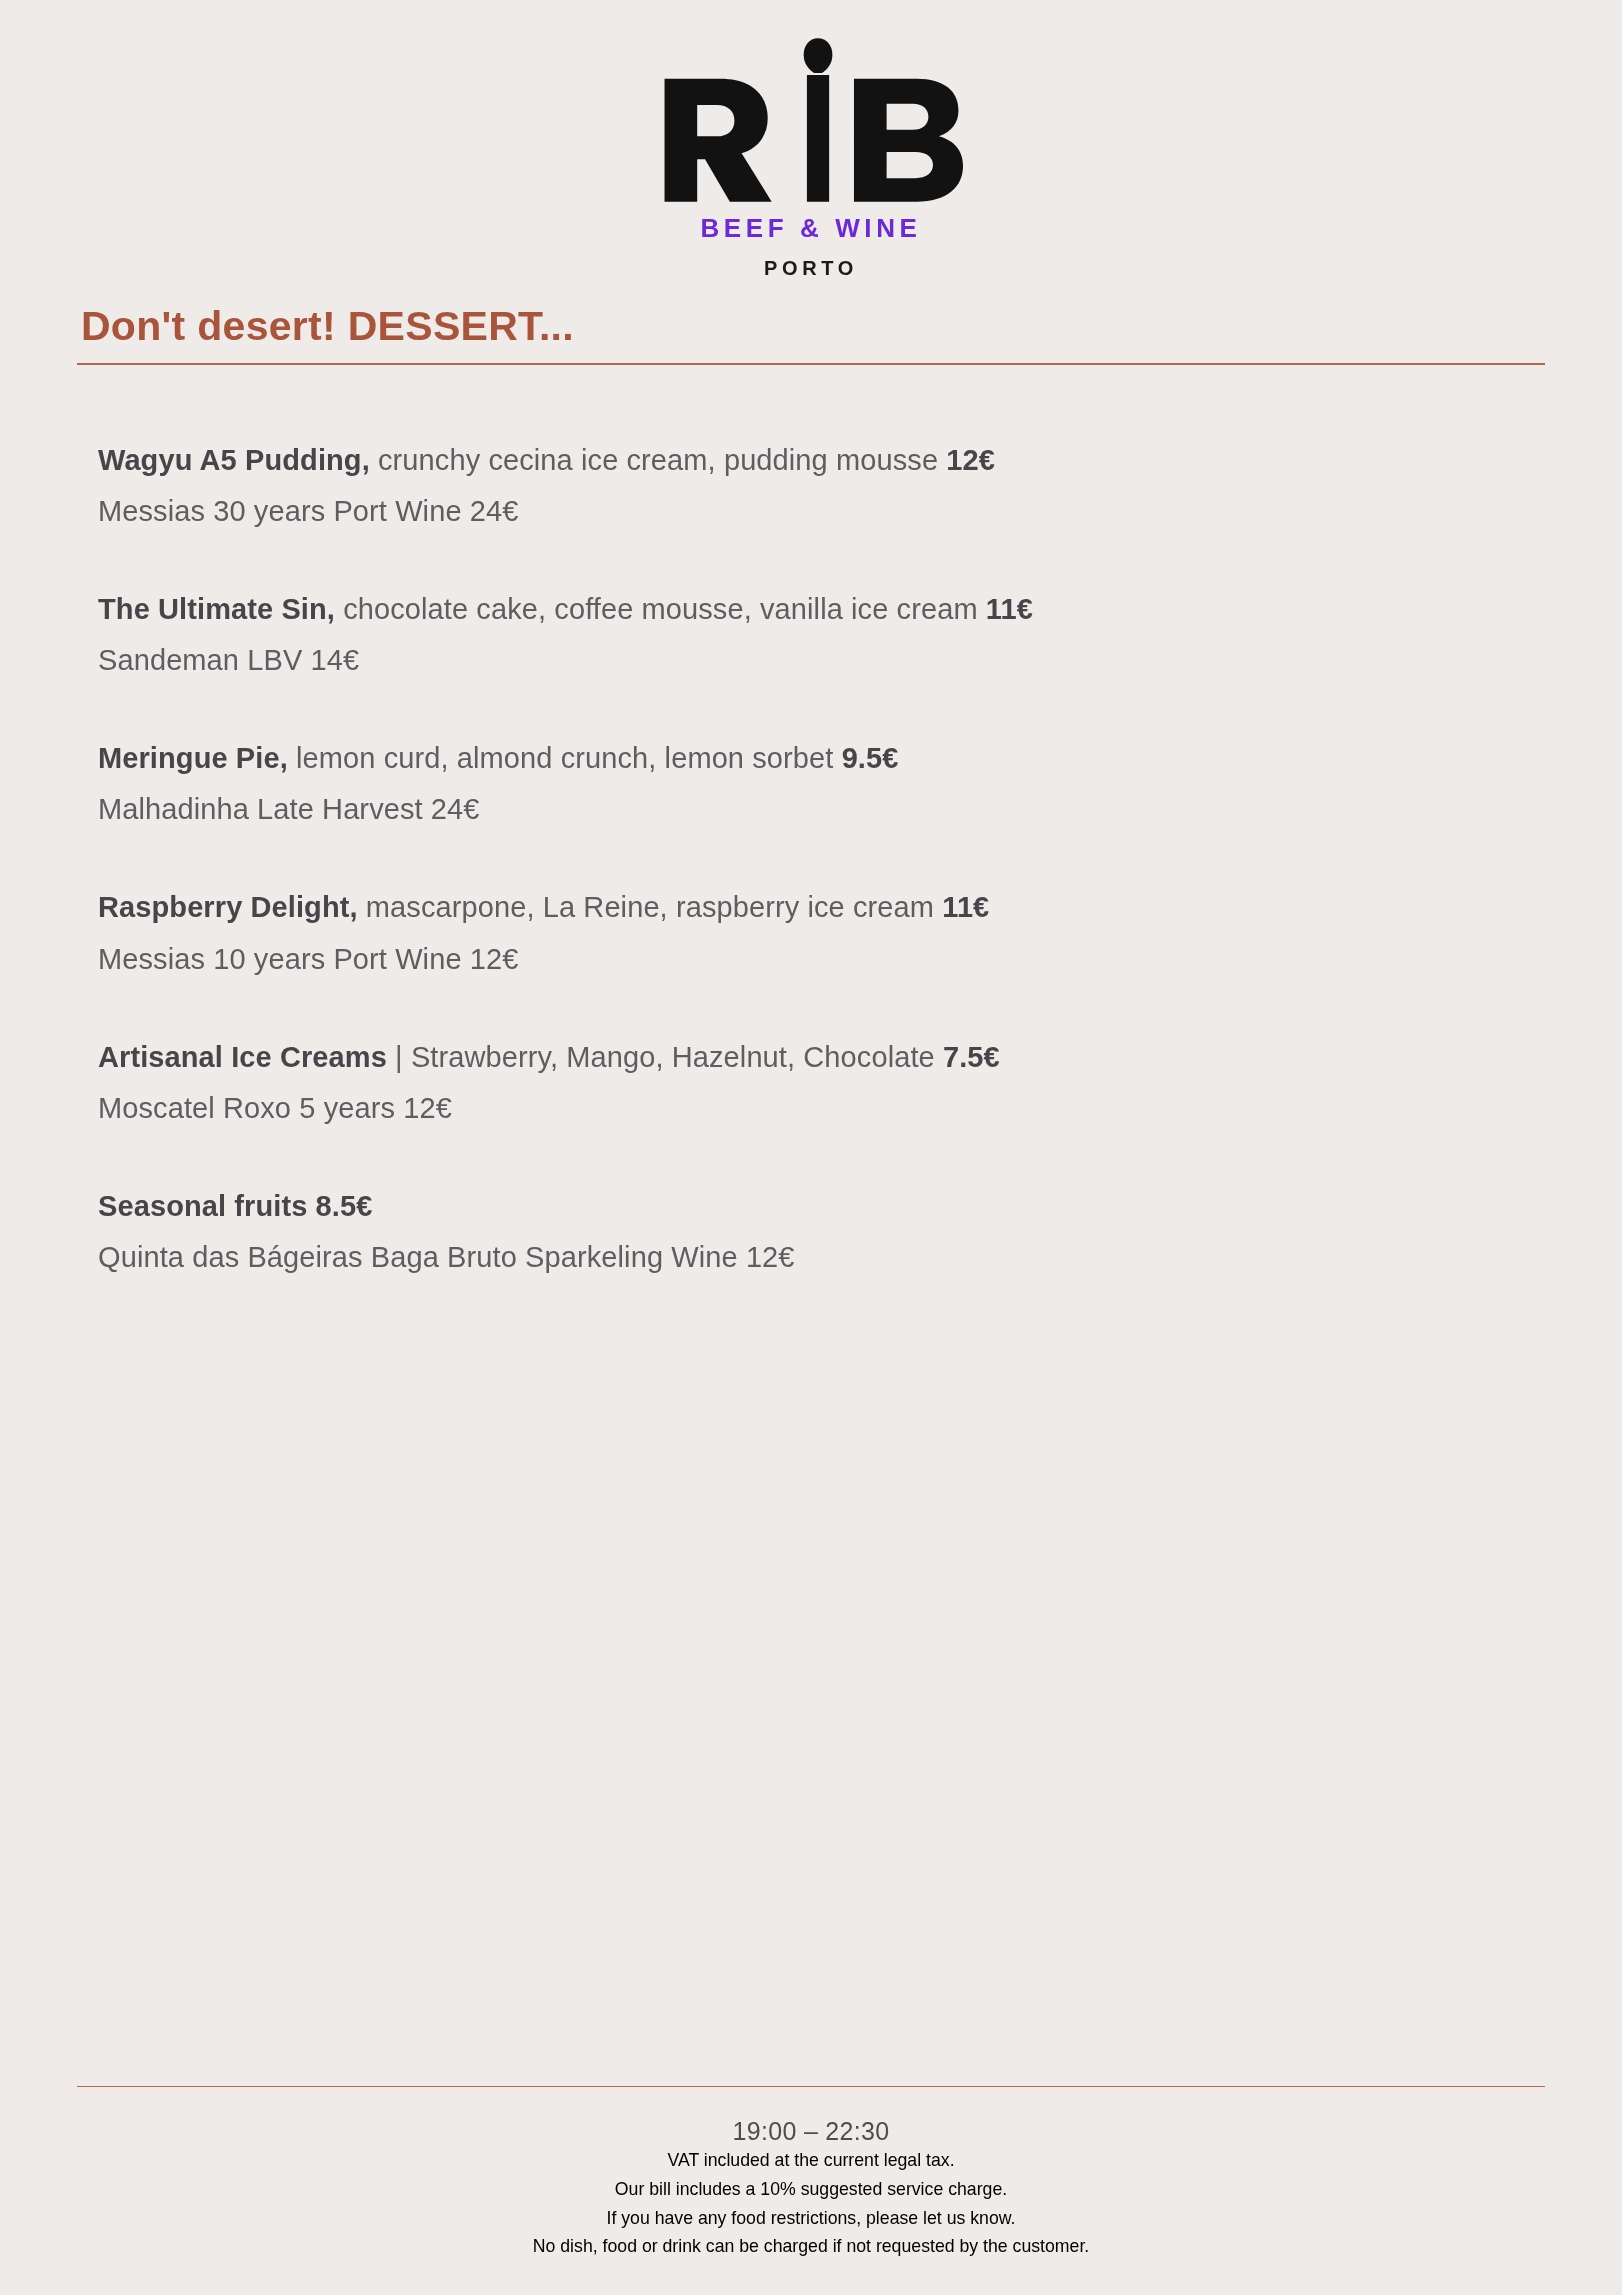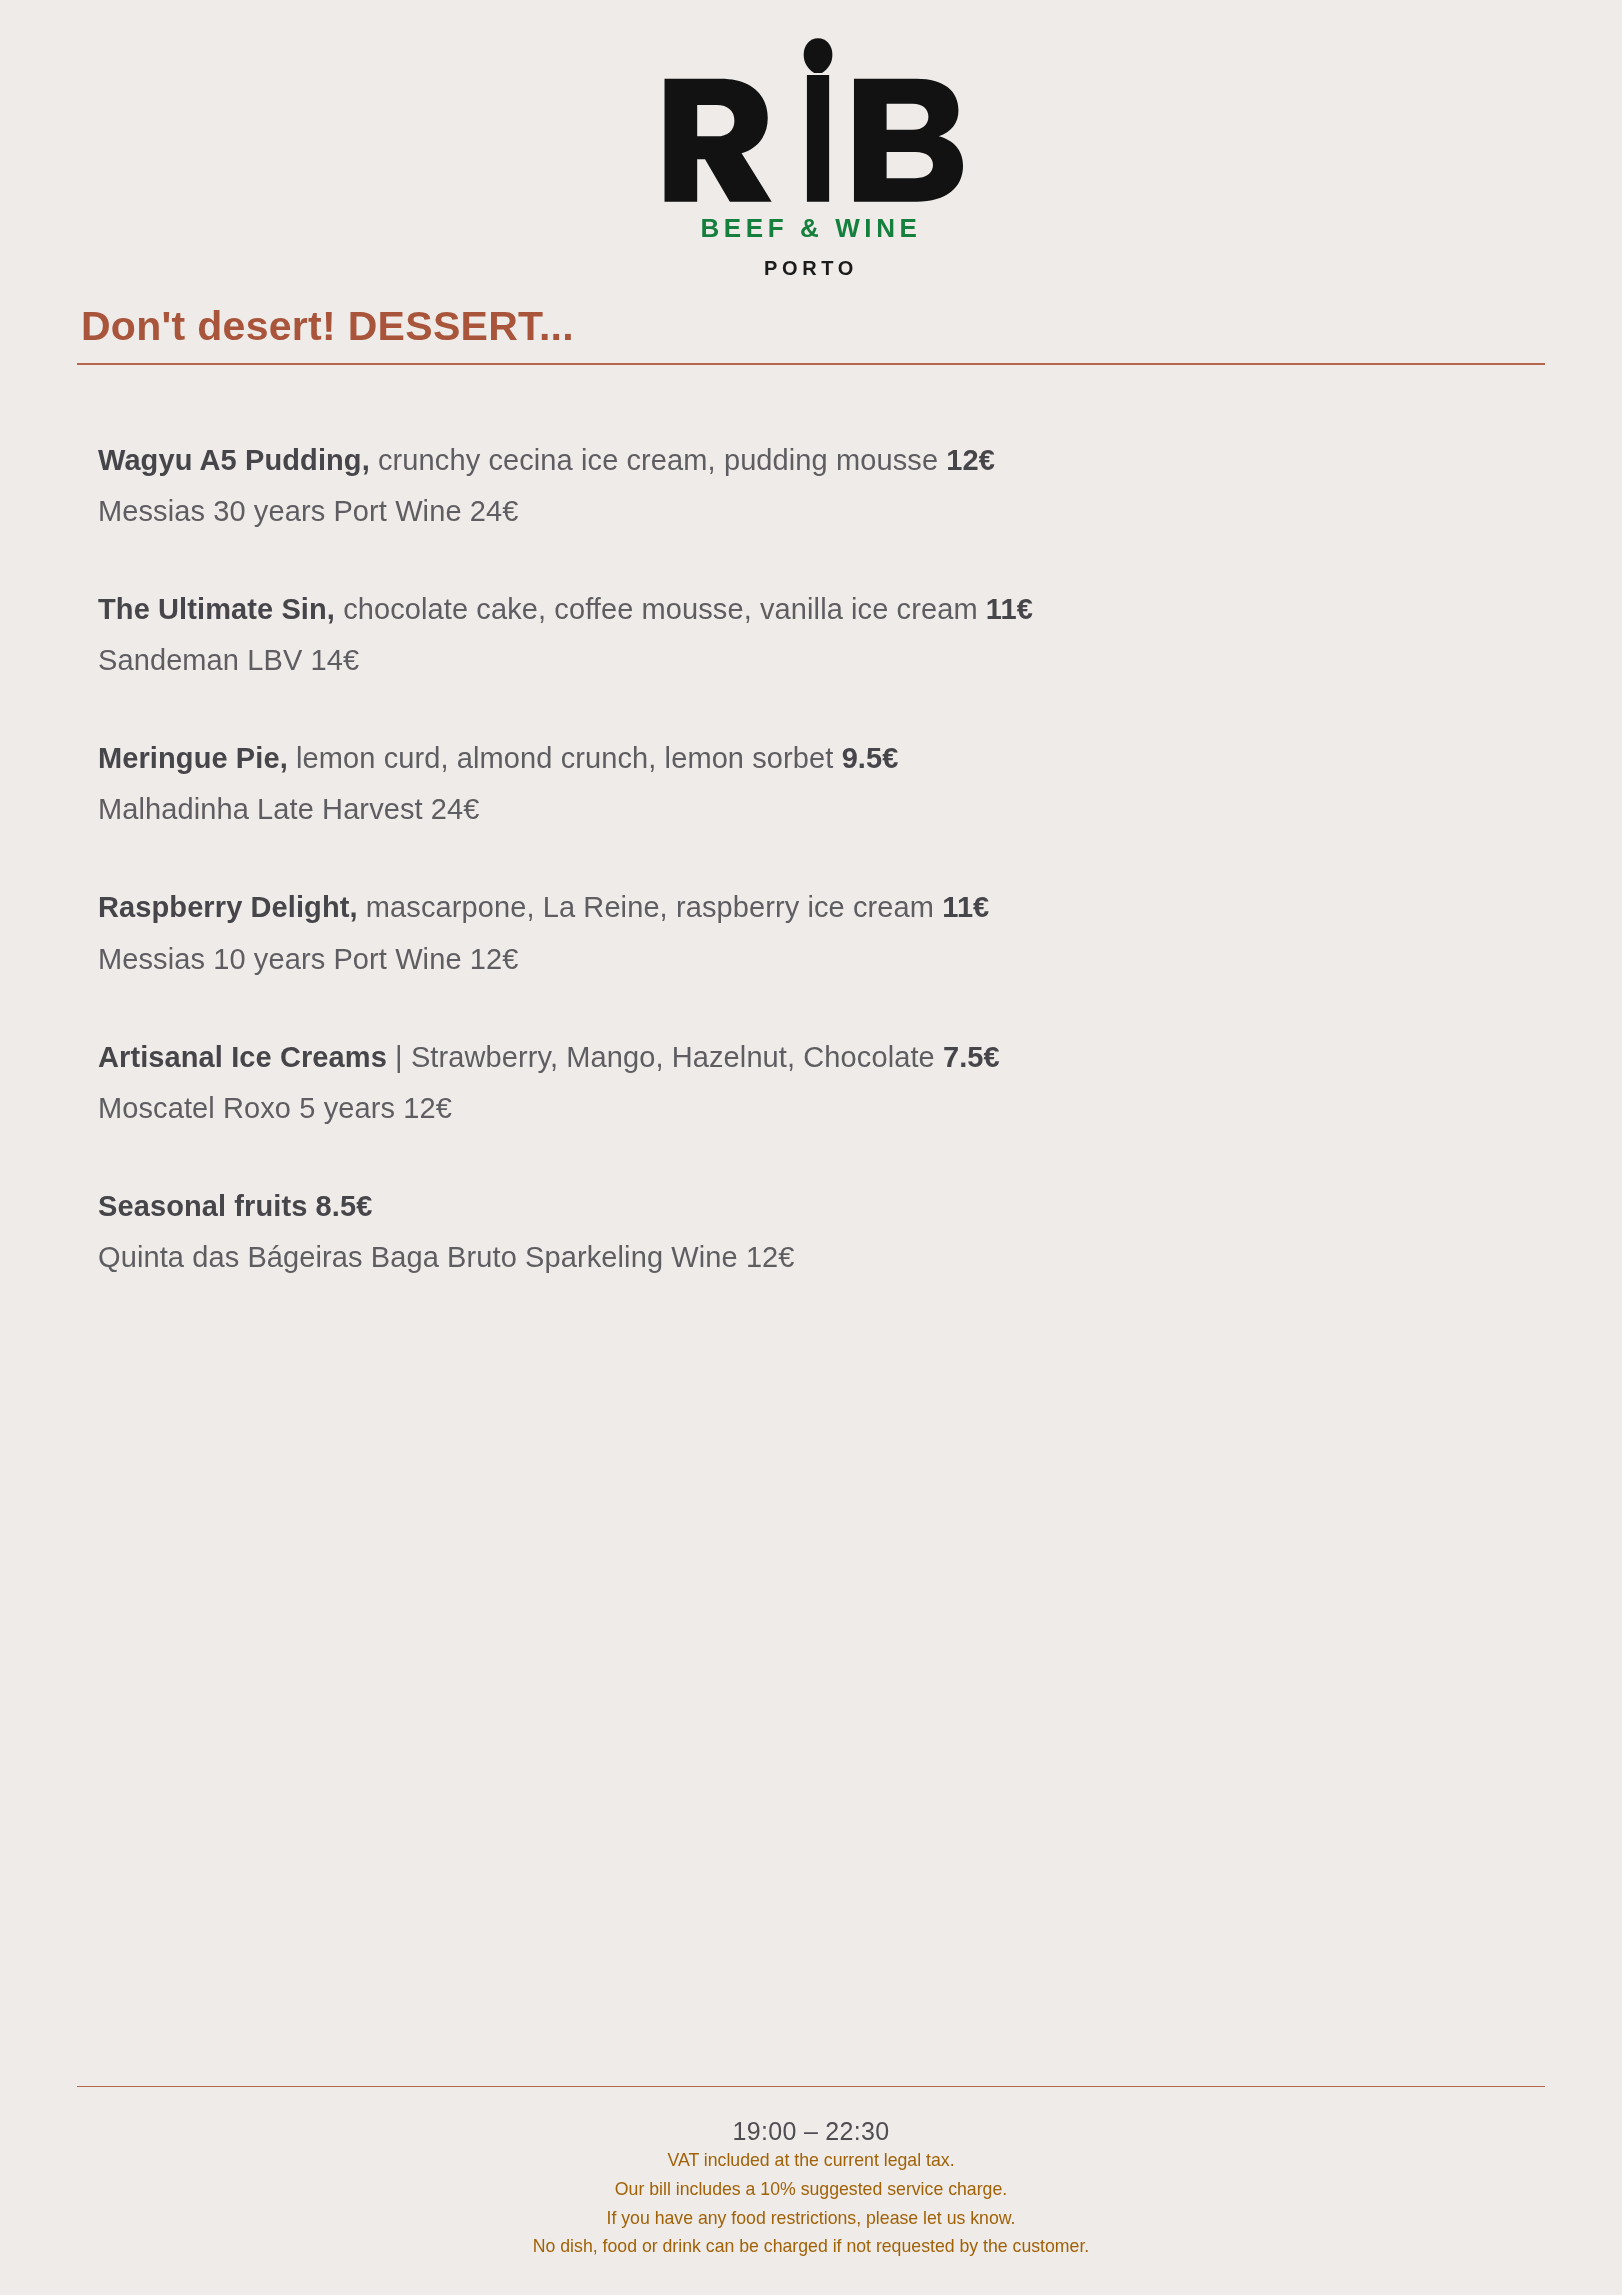"BEEF & WINE" .logo-sub { color: #15803d -> #6d28d9 }
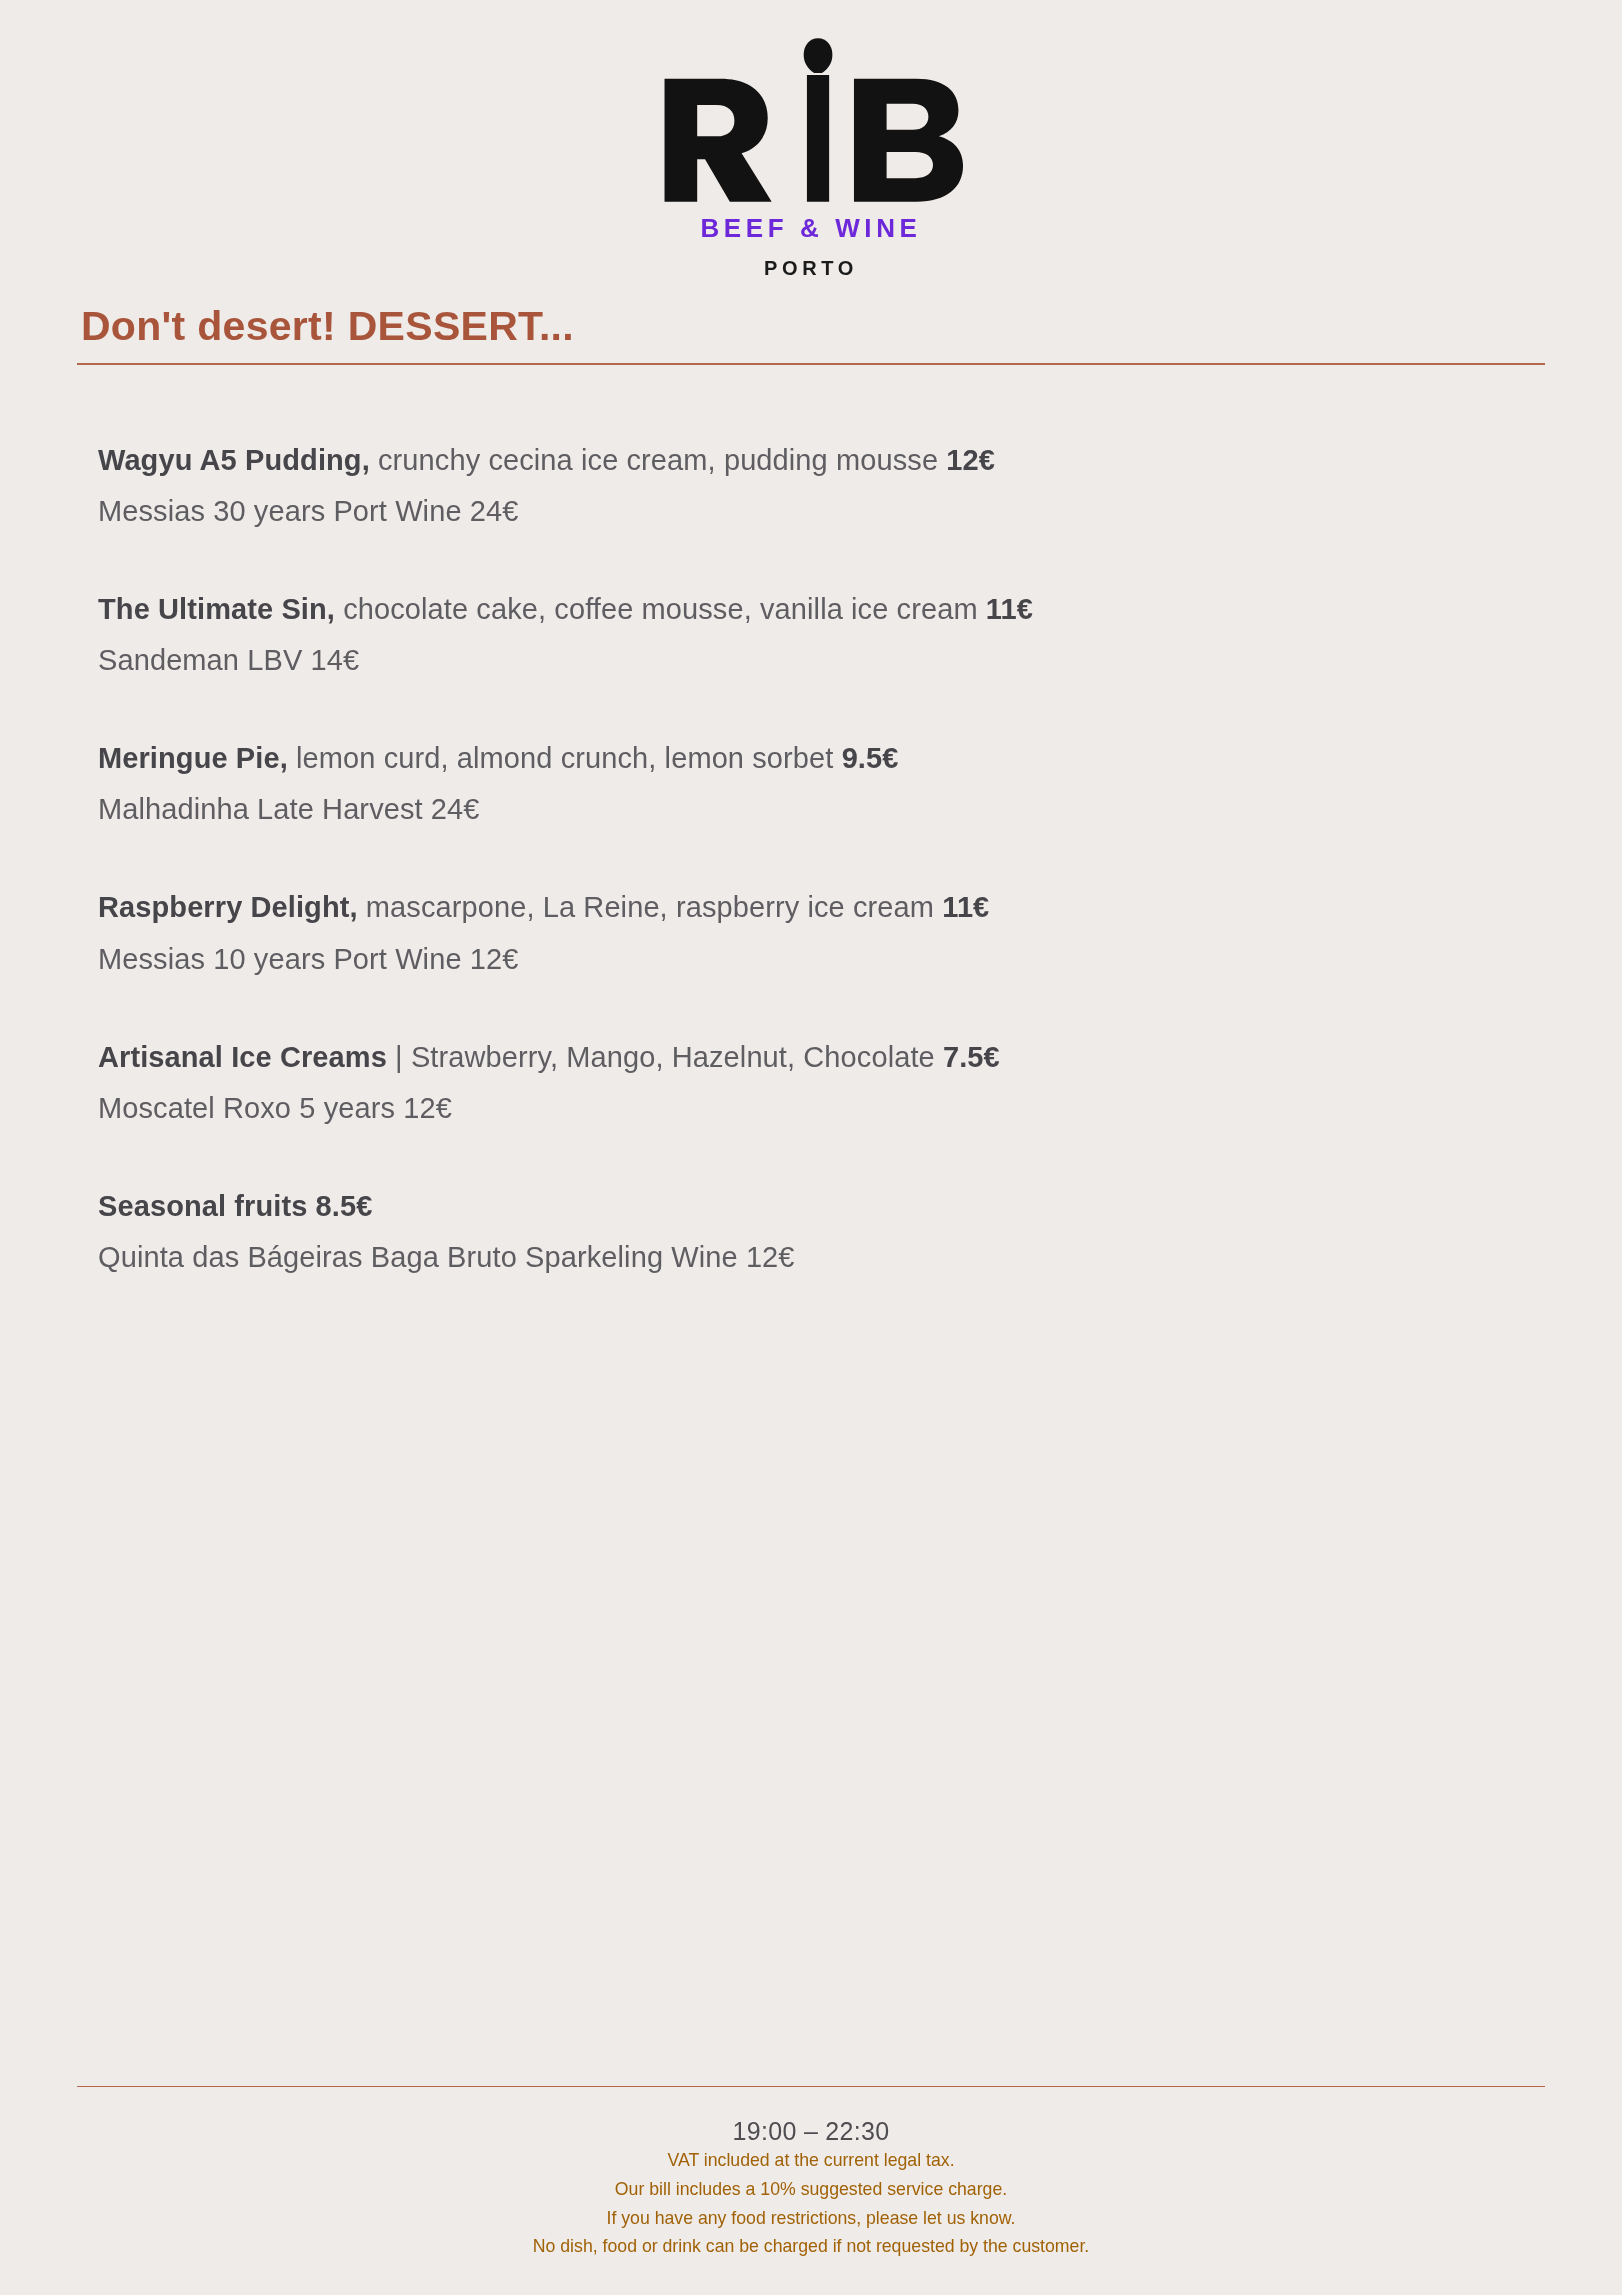"VAT included at the current" .notes { color: #a16207 -> #000000 }
